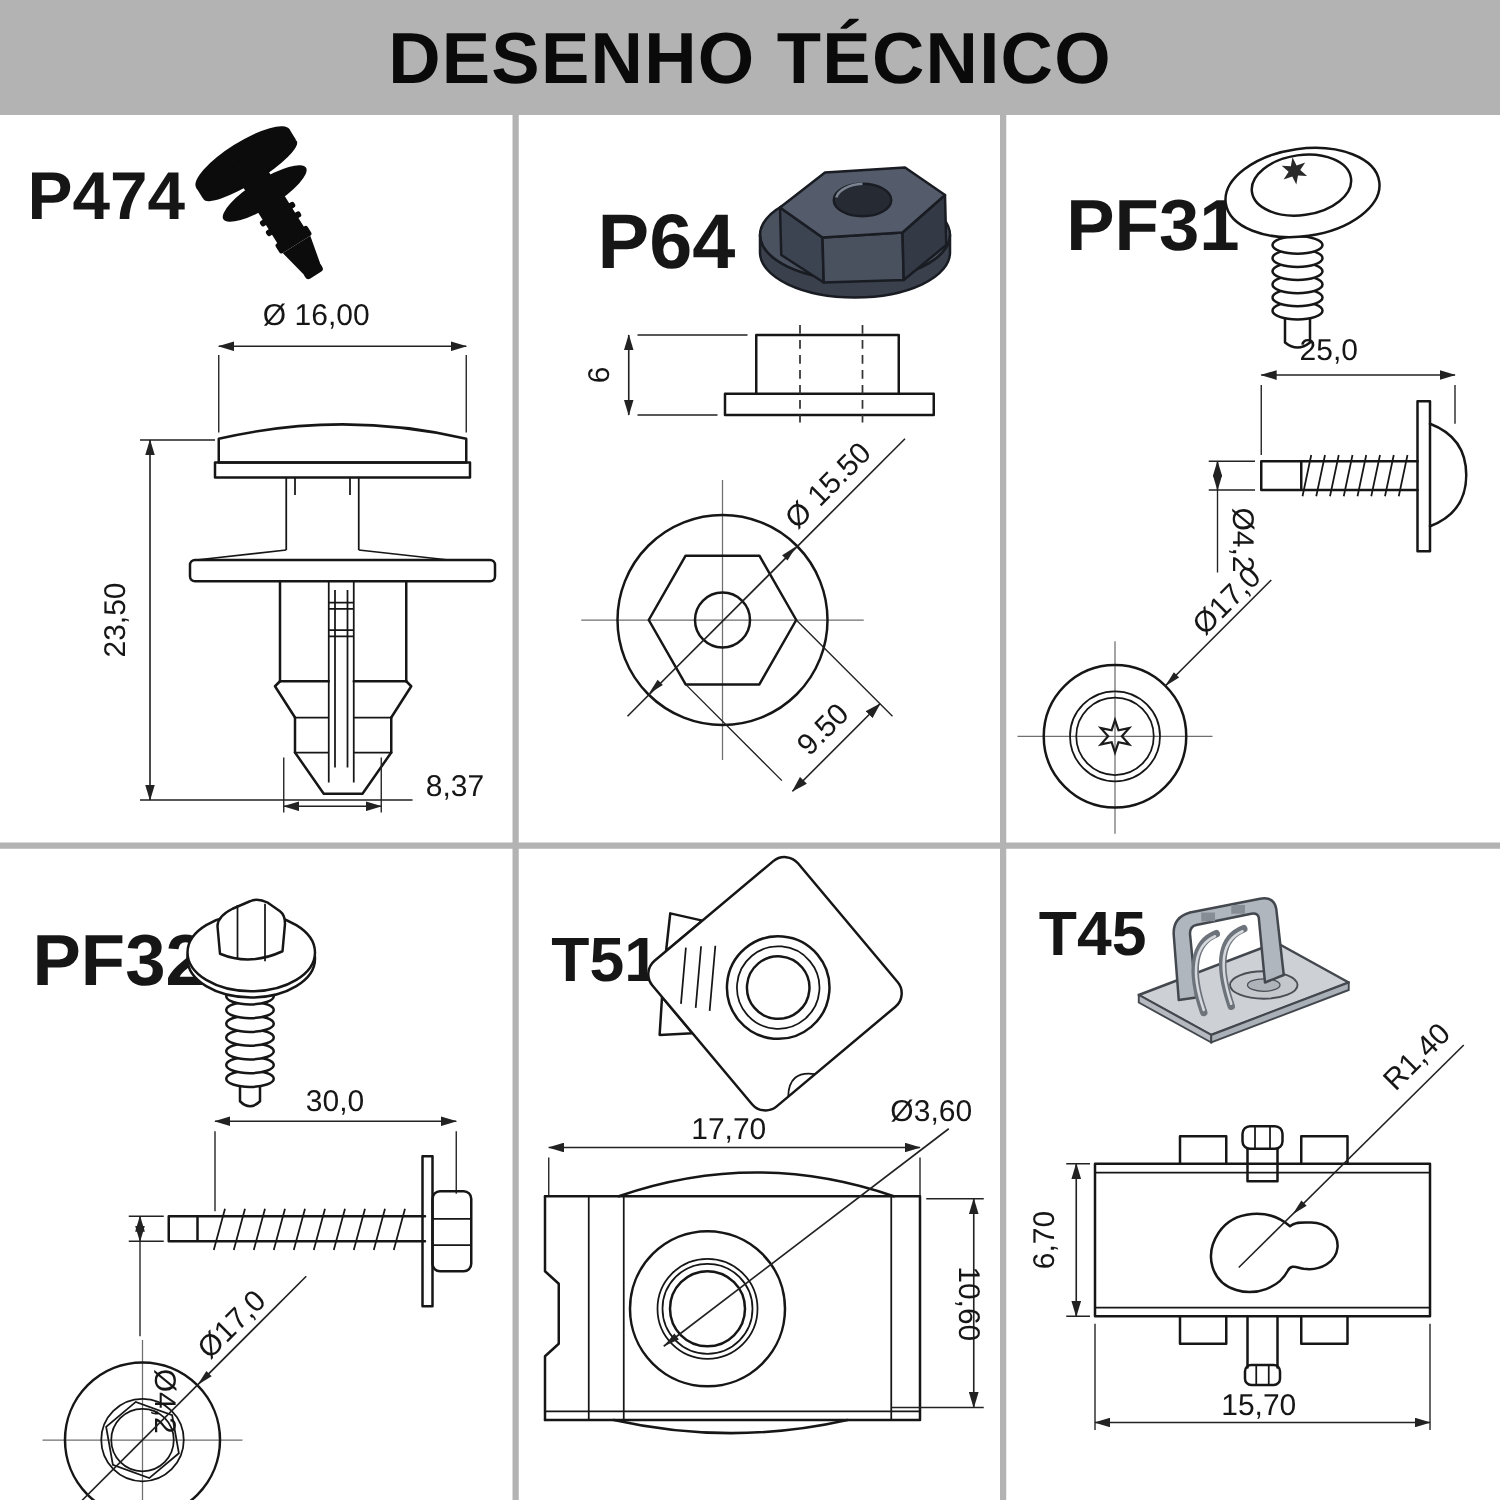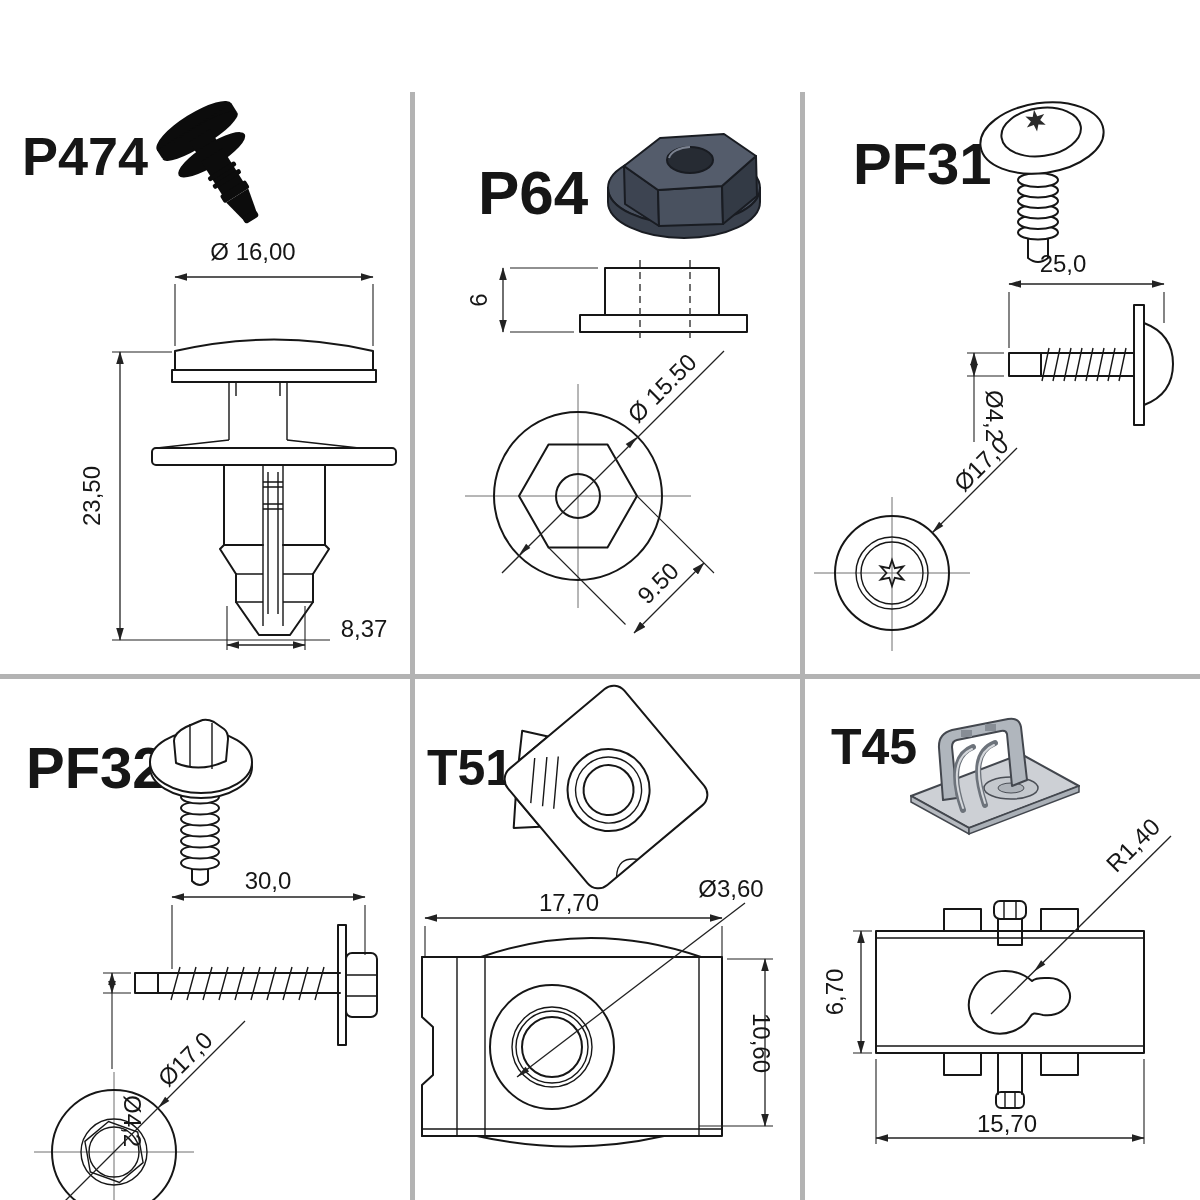"DESENHO TÉCNICO" div.hdr { html: none -> <div> <div>DESENHO TÉCNICO</div> </div> }
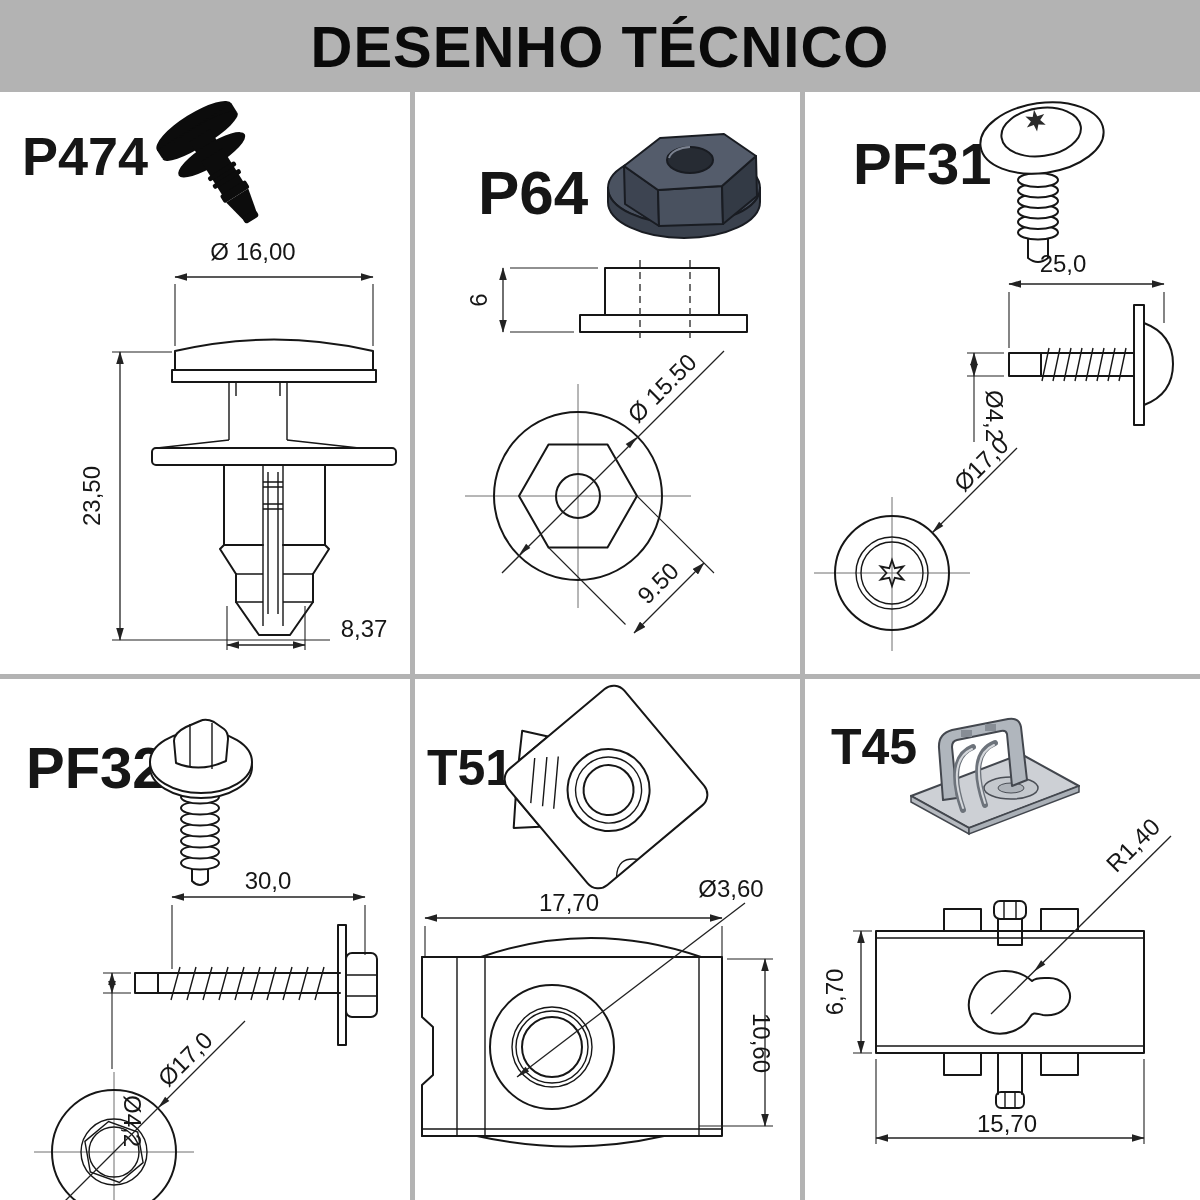"PF31" div.panel { top: 76px -> 92px }
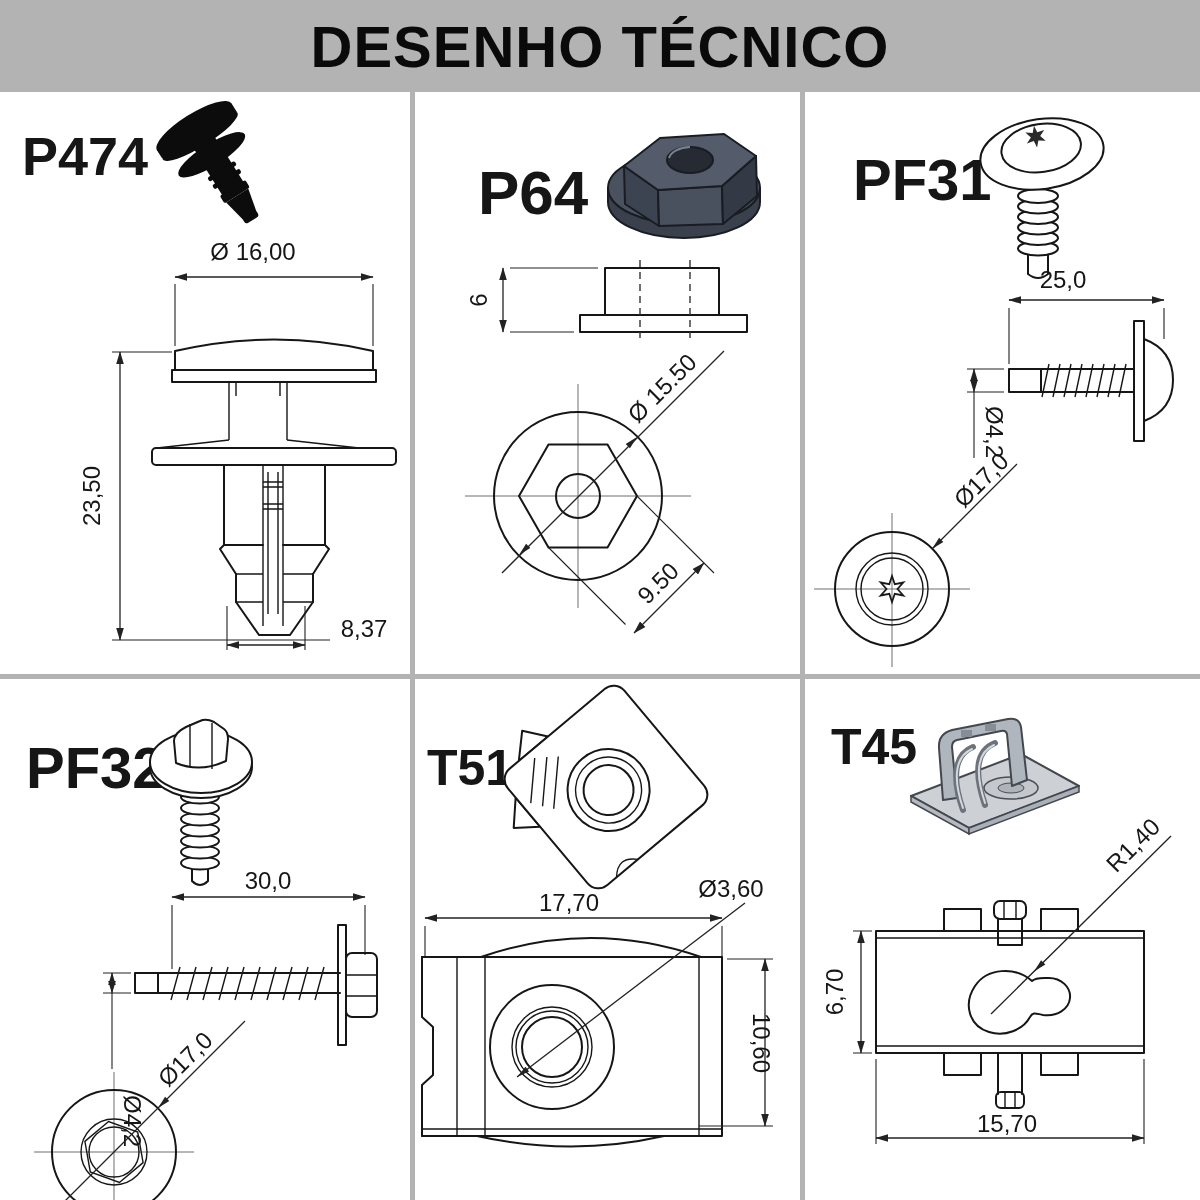"T51" div.panel { left: 401px -> 415px }
